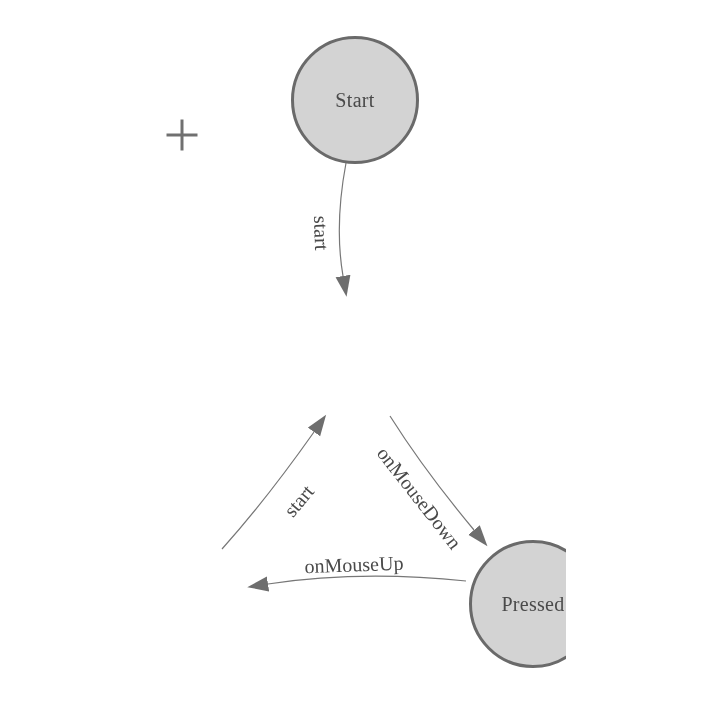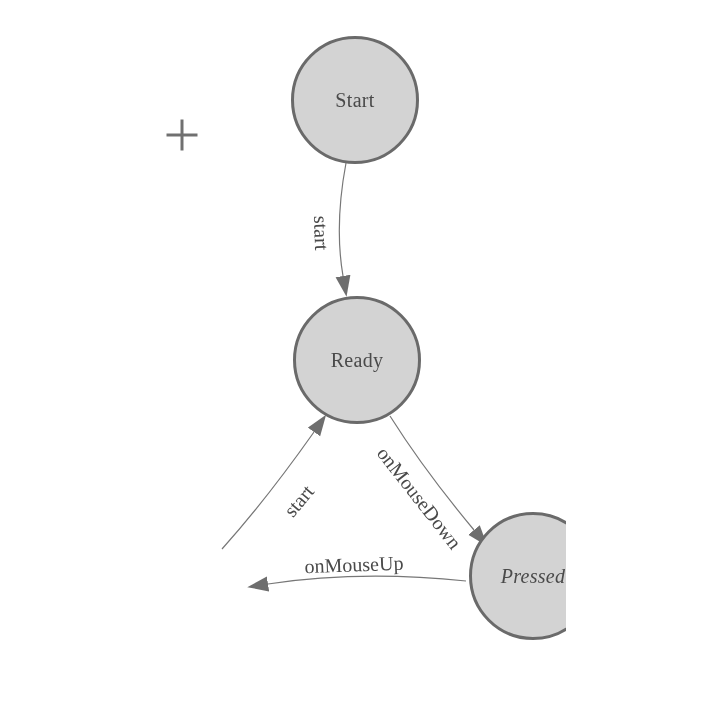"Ready" div.node { html: <div> <span>Ready</span> </div> -> none }
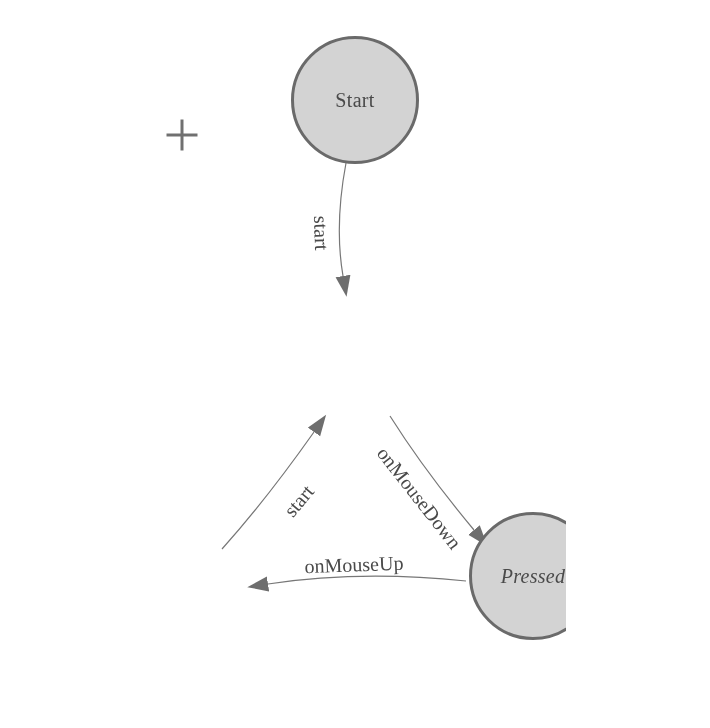"Pressed" .node-pressed { font-style: italic -> none; top: 512px -> 540px }
